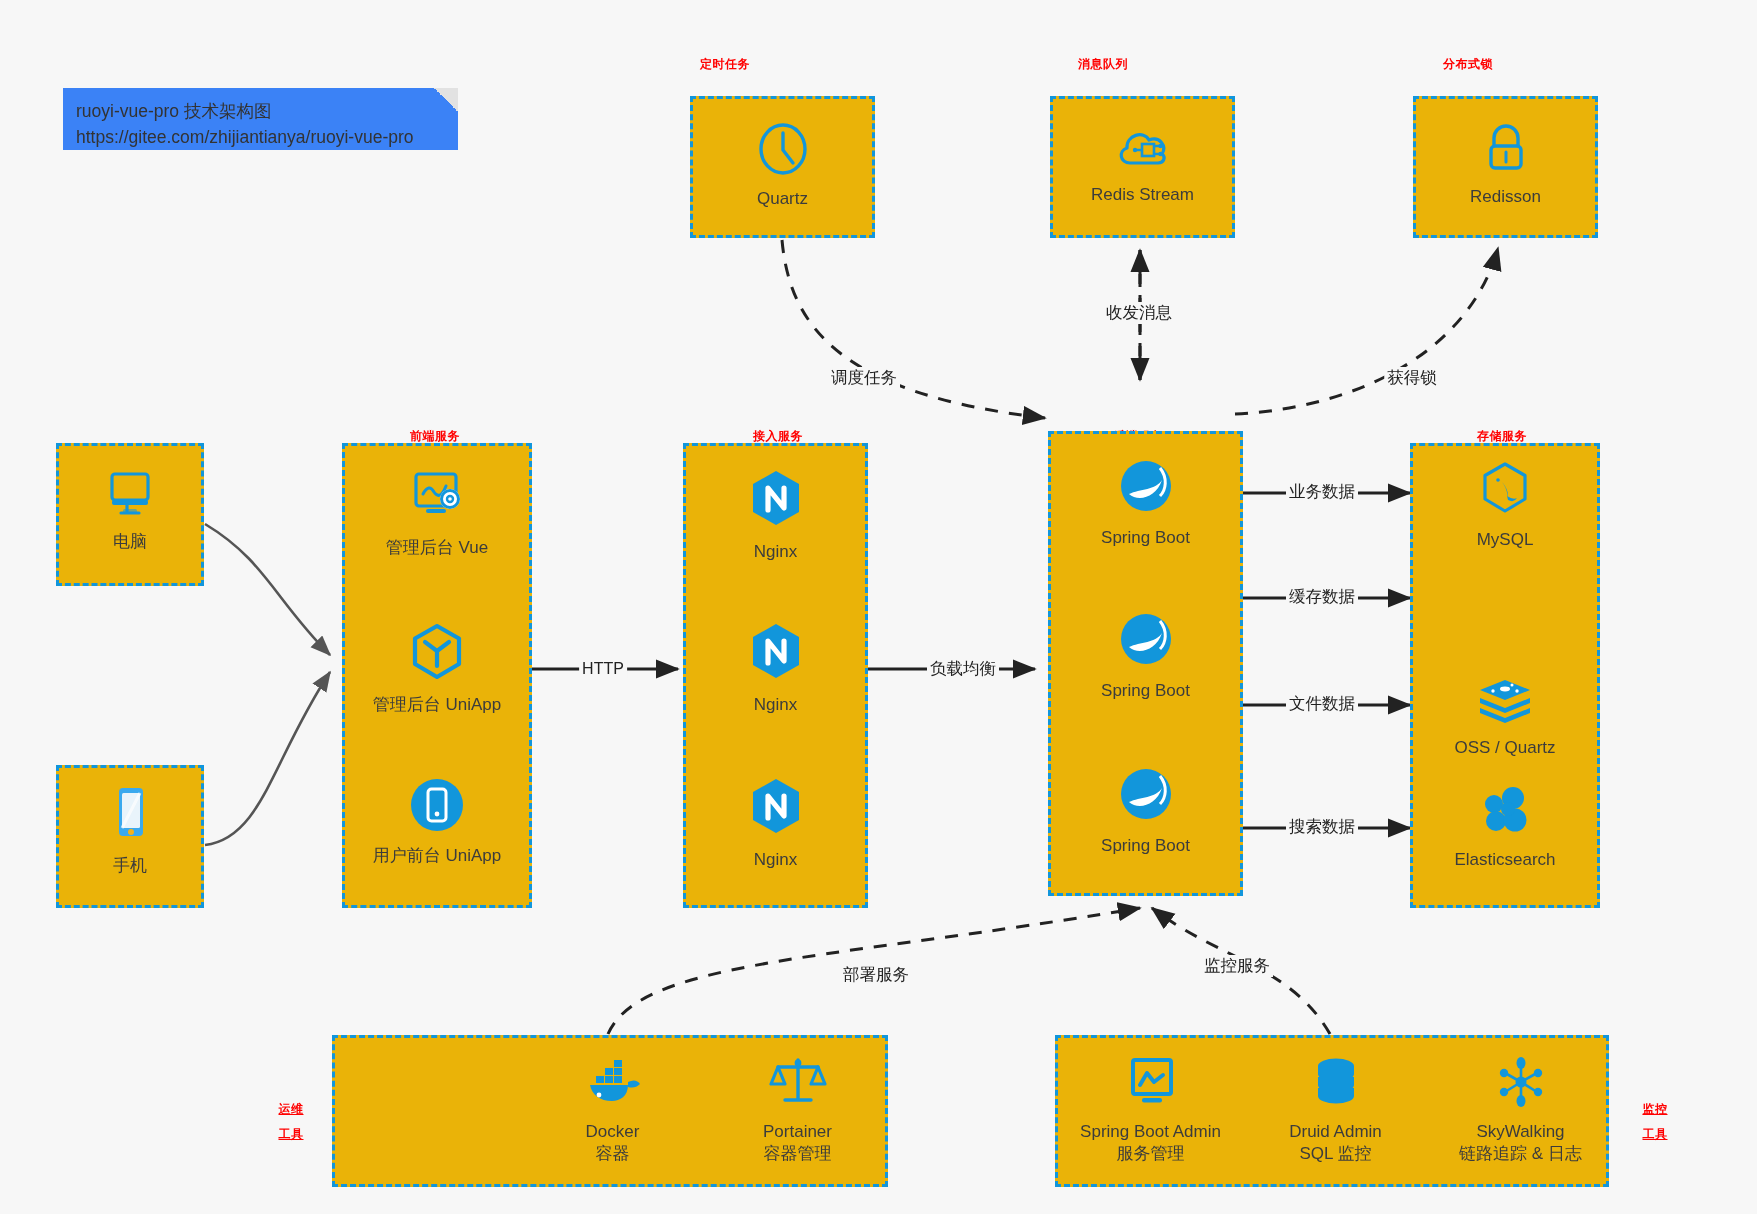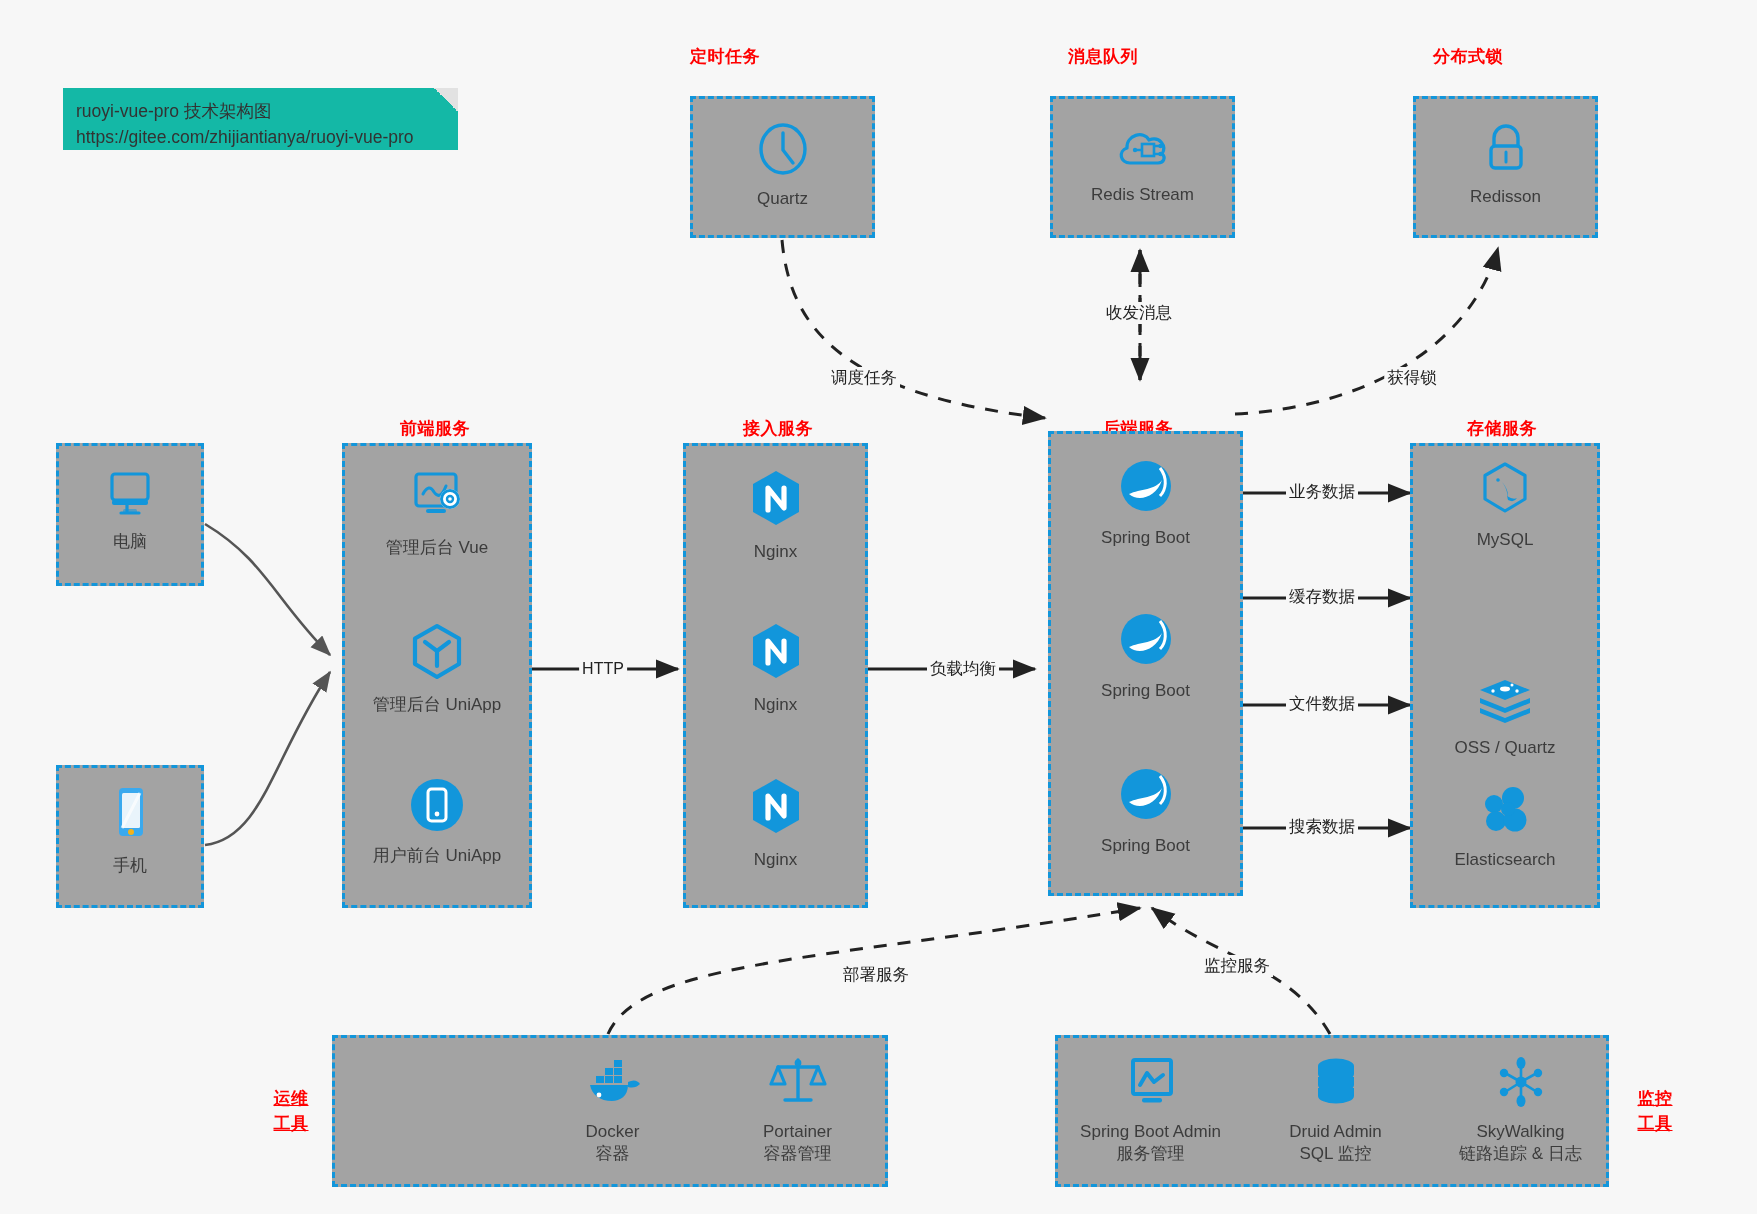"定时任务" .ghead { font-size: 17px -> 12px; margin-top: none -> 11px }
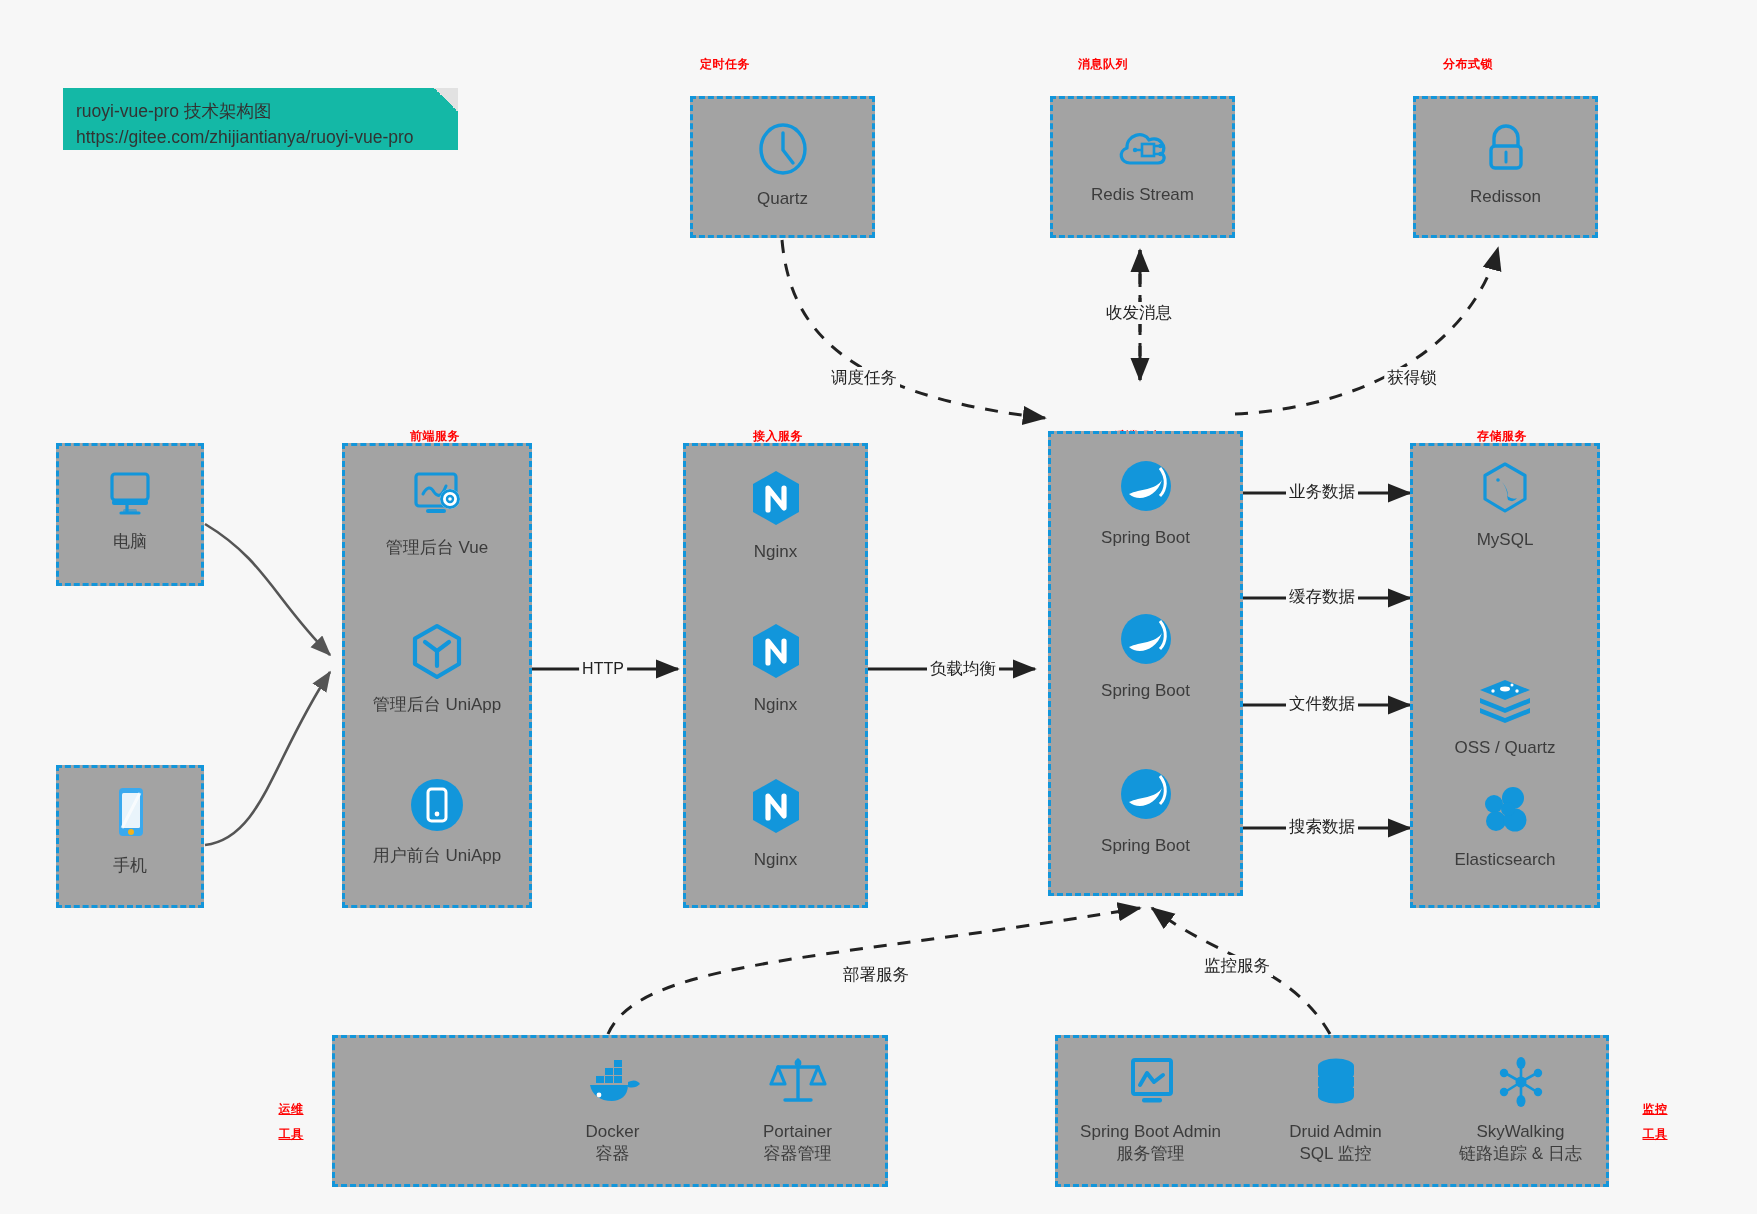"ruoyi-vue-pro 技术架构图" .note { background: #14b8a6 -> #3b82f6 }
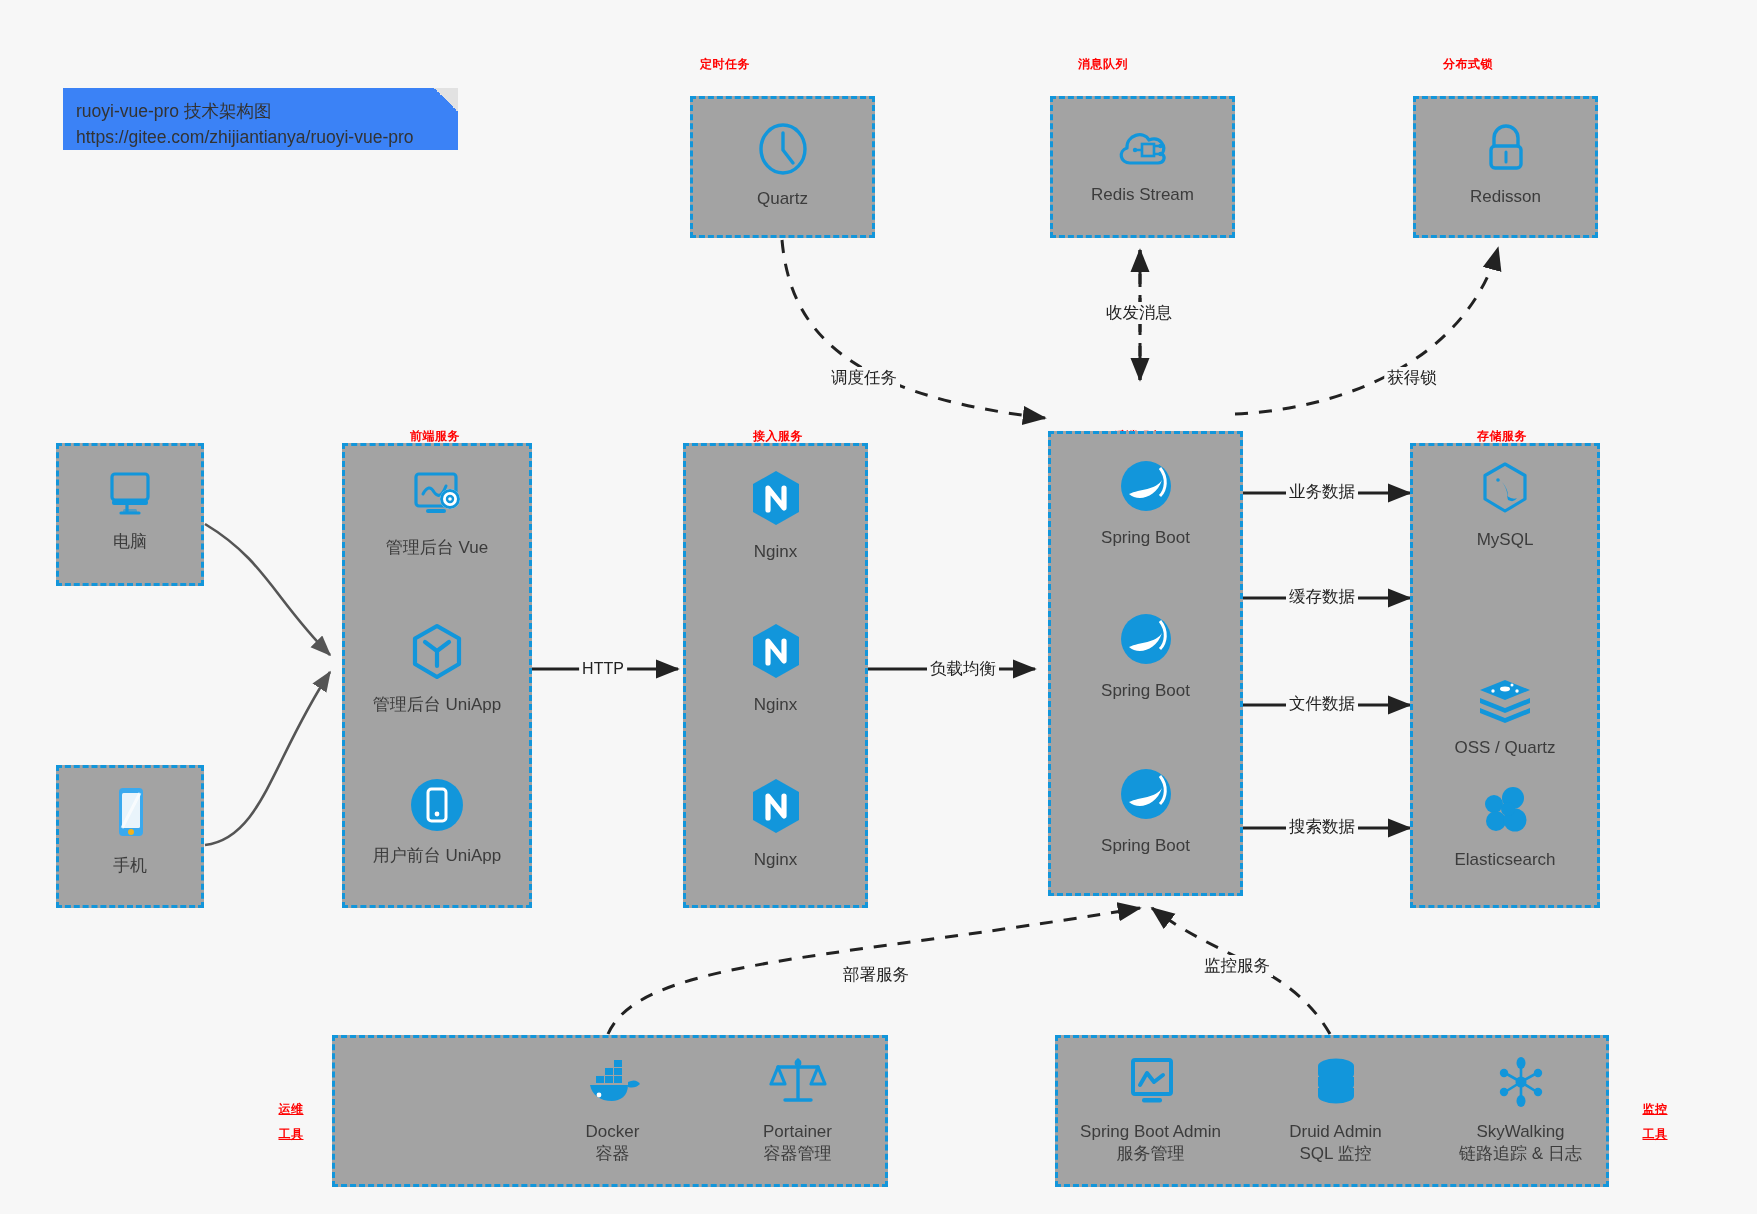"Quartz" .dbox { background: #a3a3a3 -> #eab308 }
